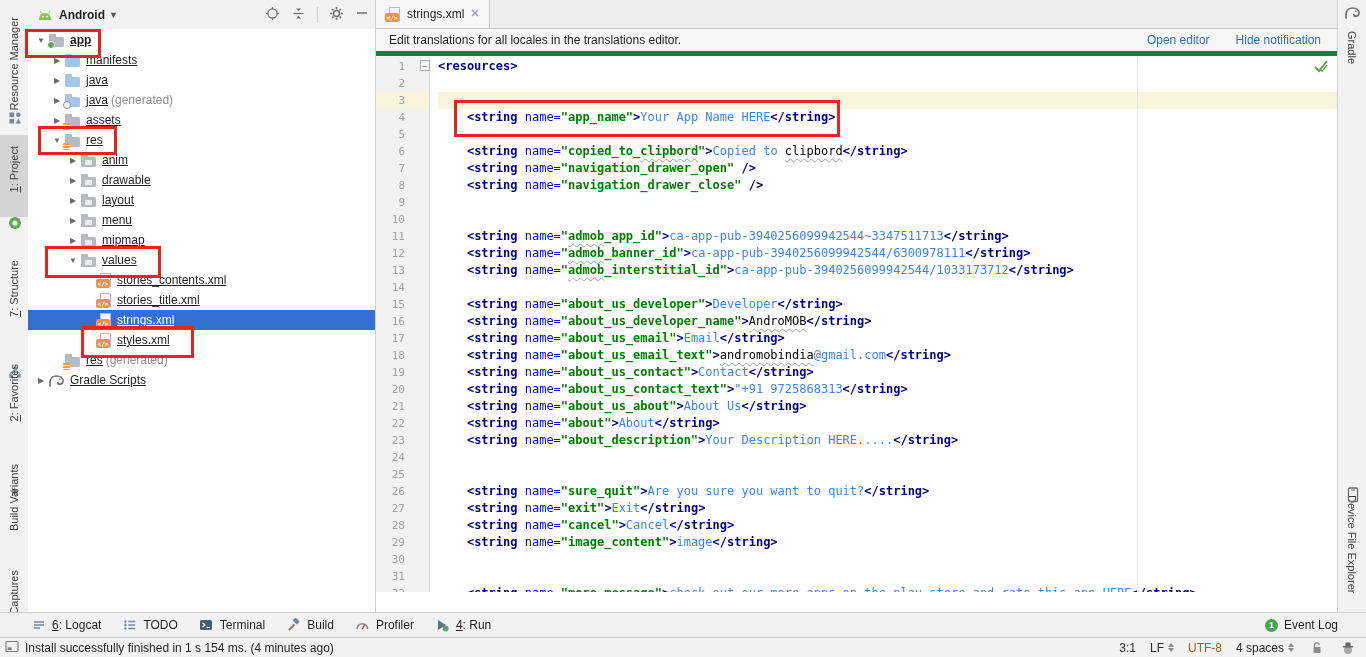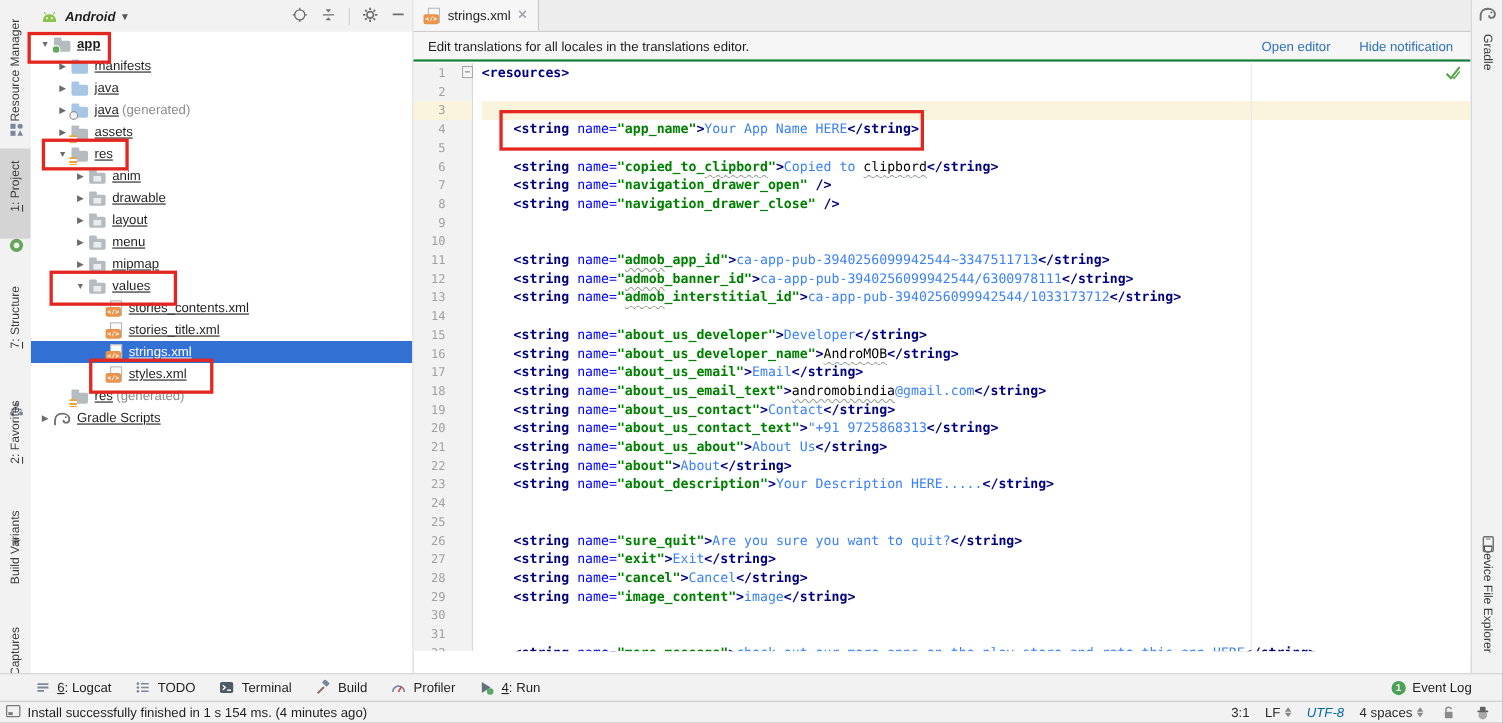"Android" .phead .title { font-style: italic -> none }
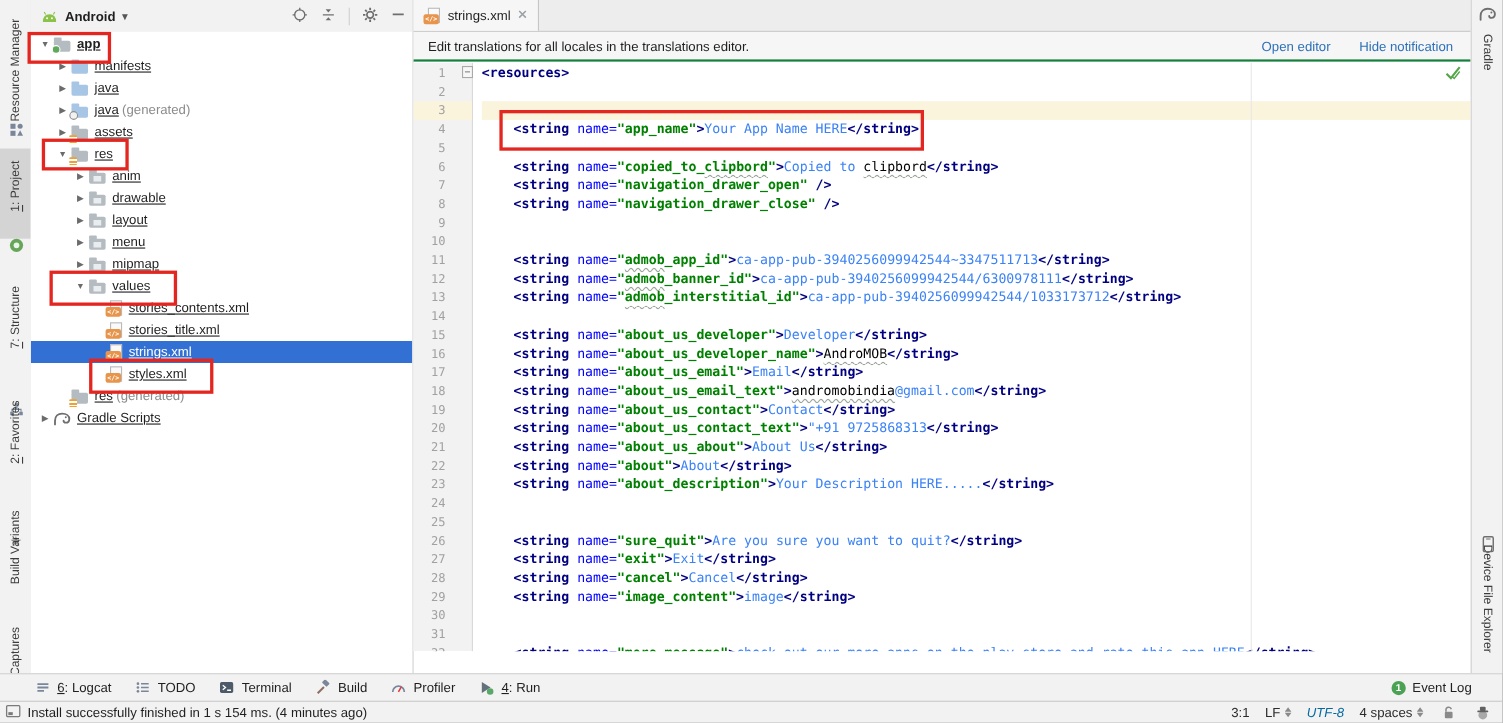"Edit translations for all locales" .notif { border-bottom: 2px solid #15803d -> 5px solid #15803d }
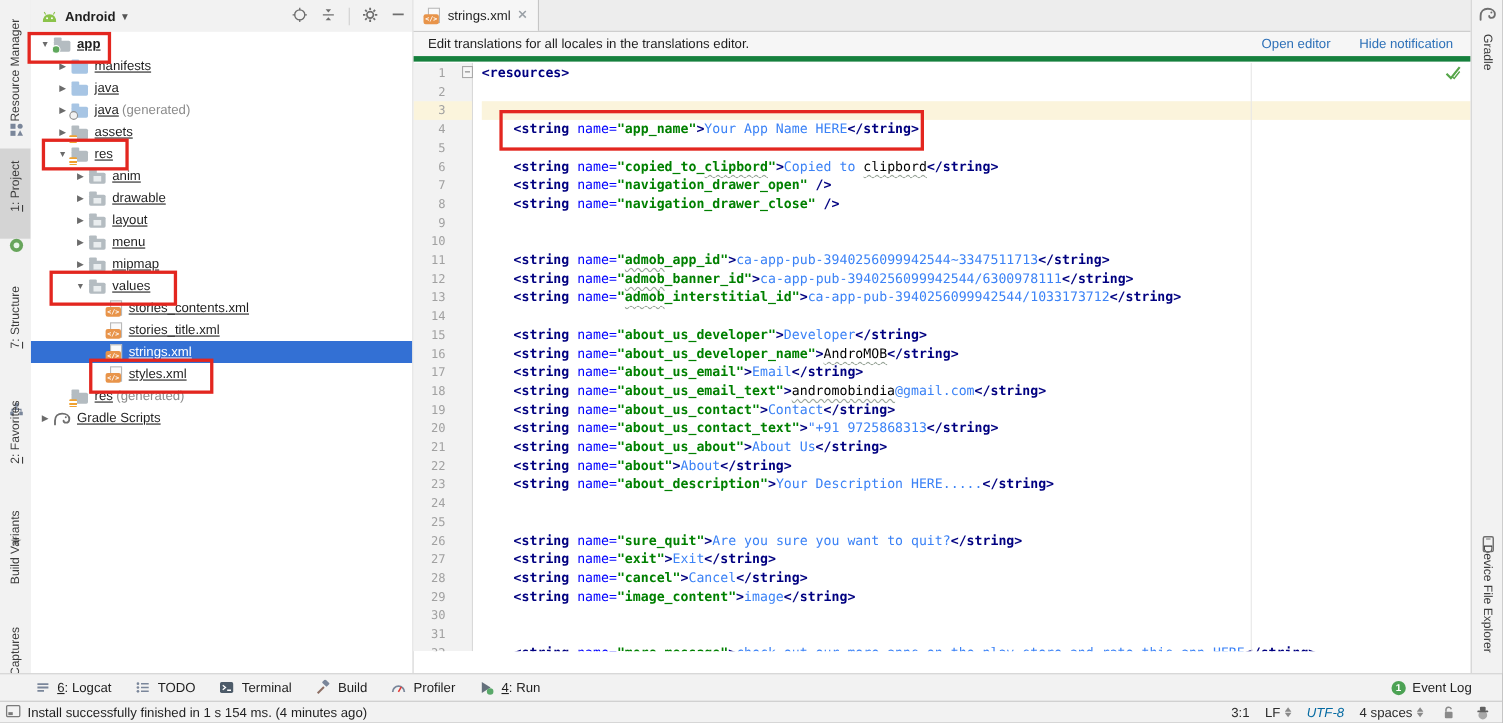"UTF-8" .sright .muted { color: #0369a1 -> #a16207; font-style: italic -> none }
